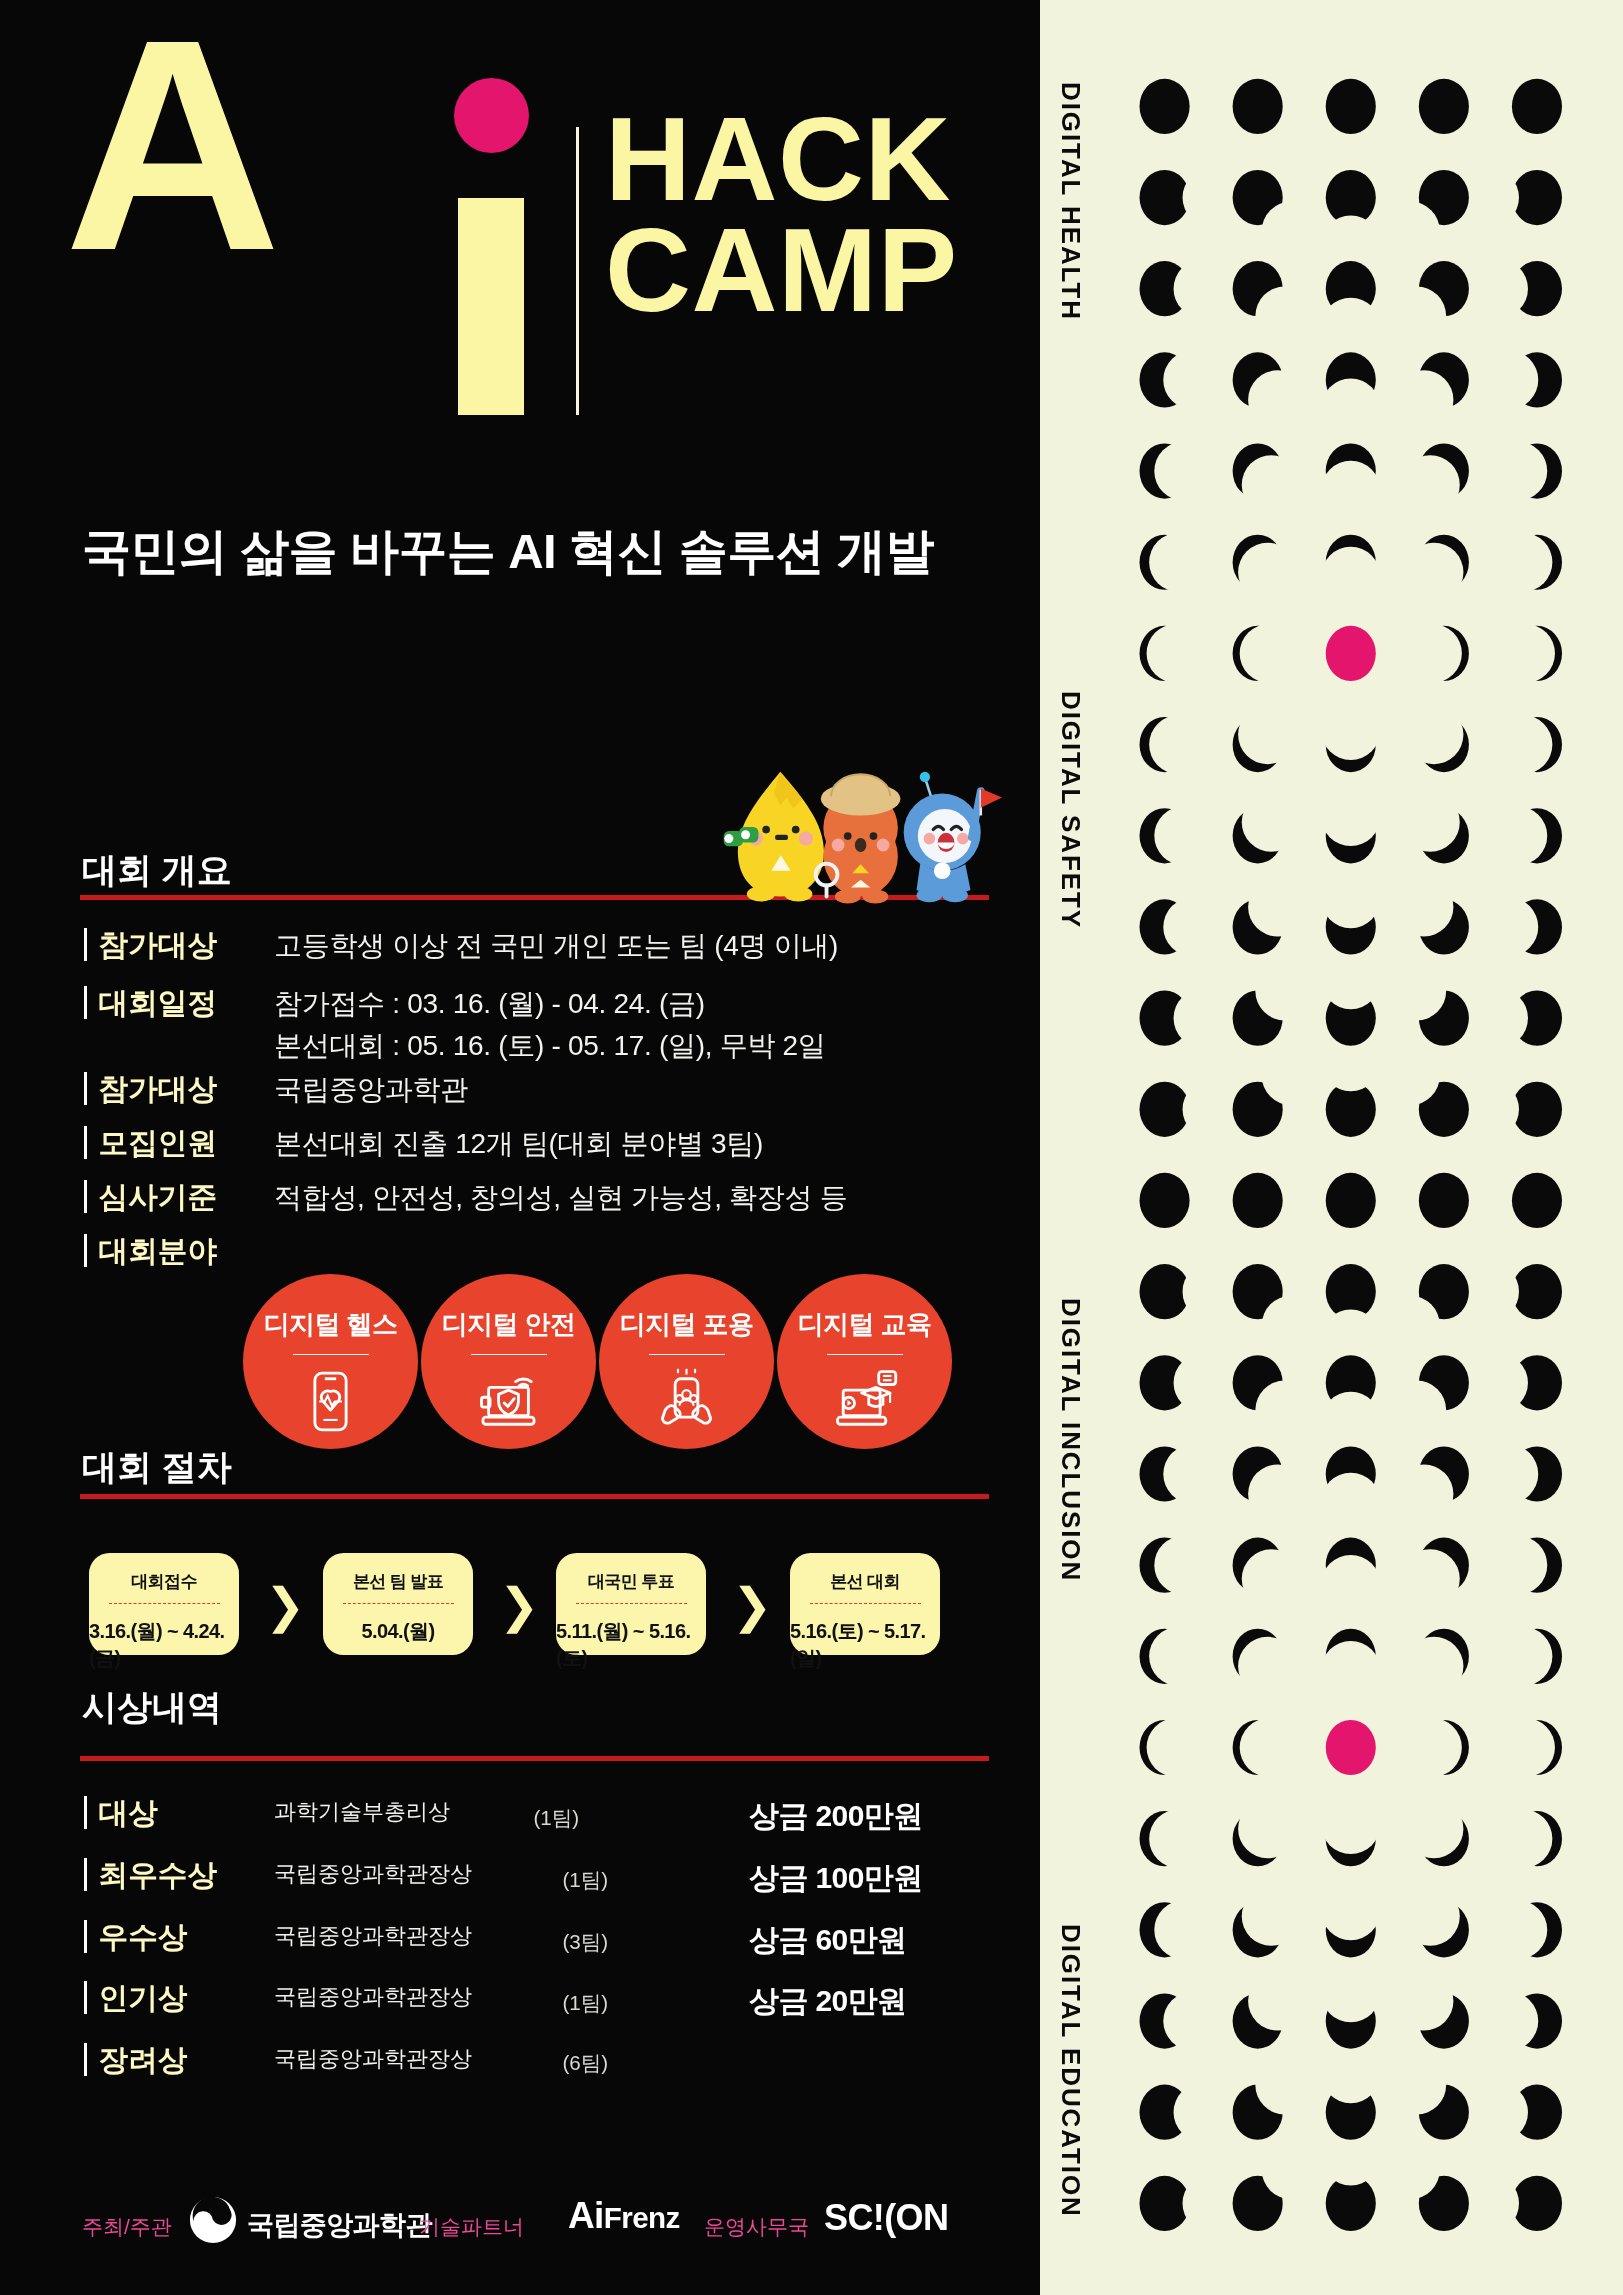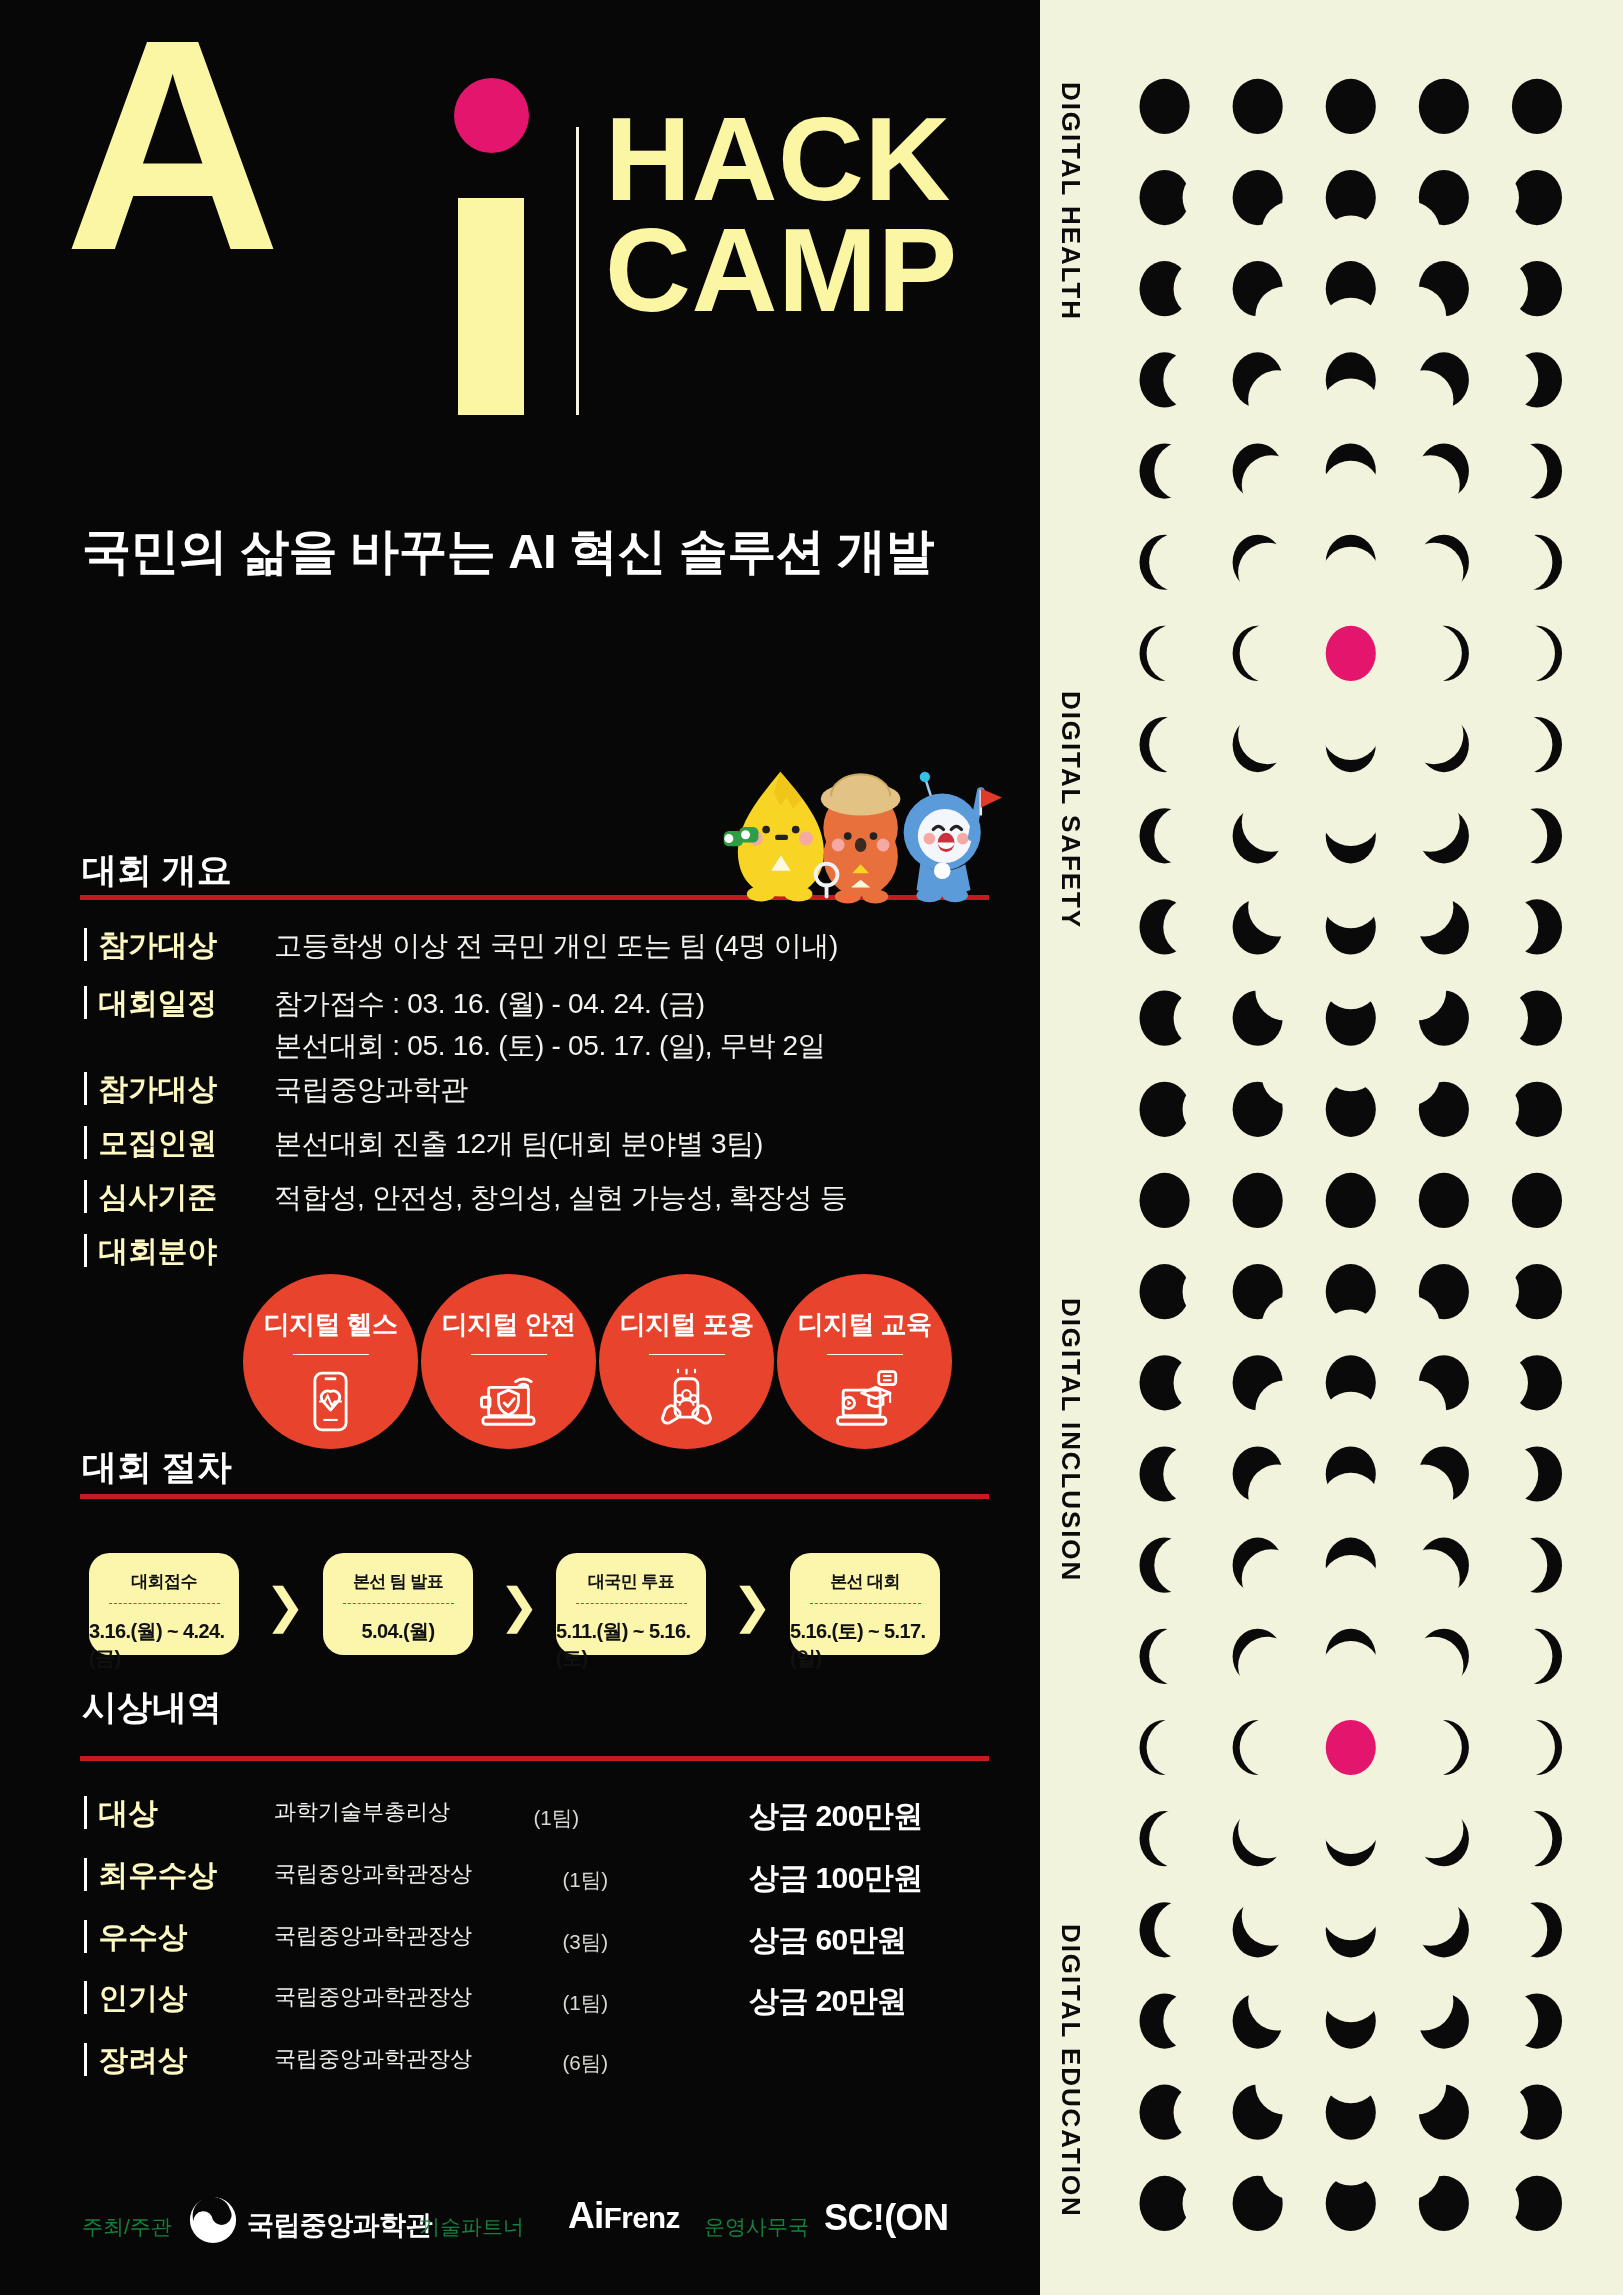"주최/주관" .foot-label { color: #15803d -> #ec4899 }
